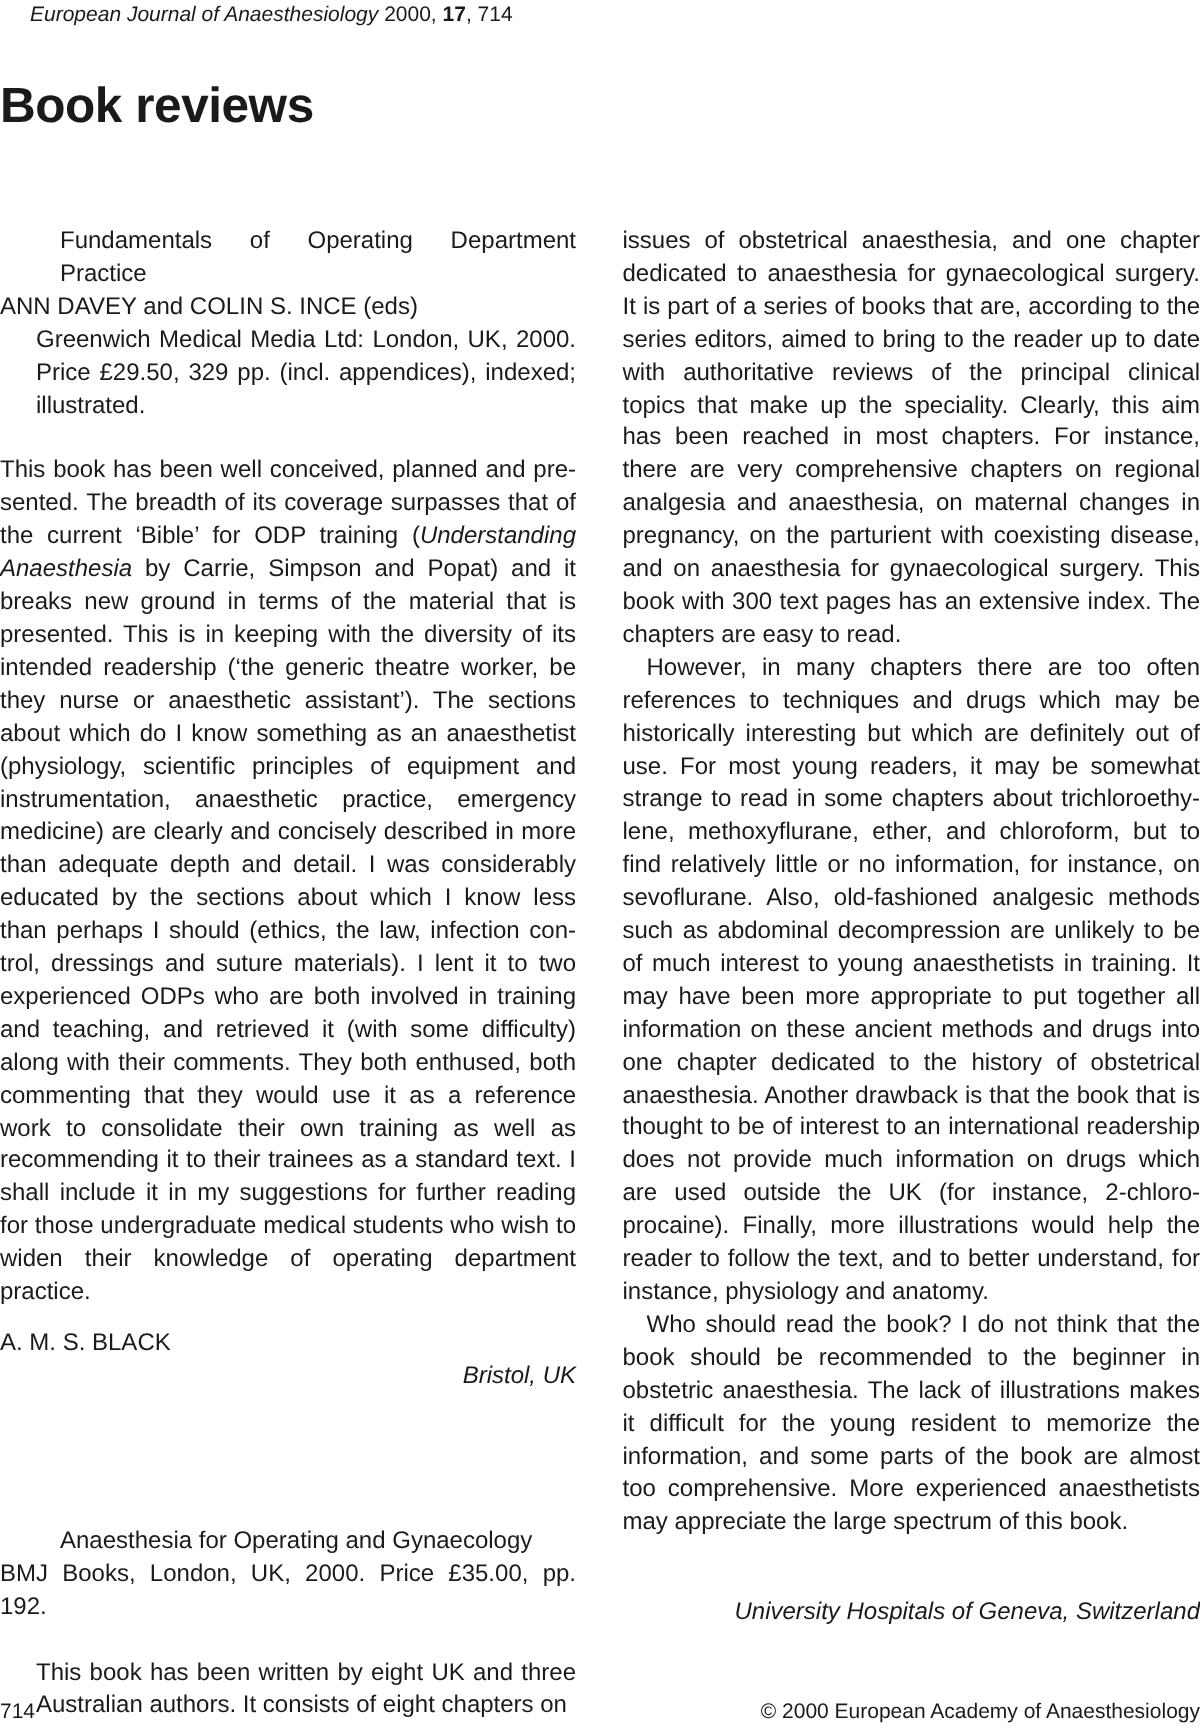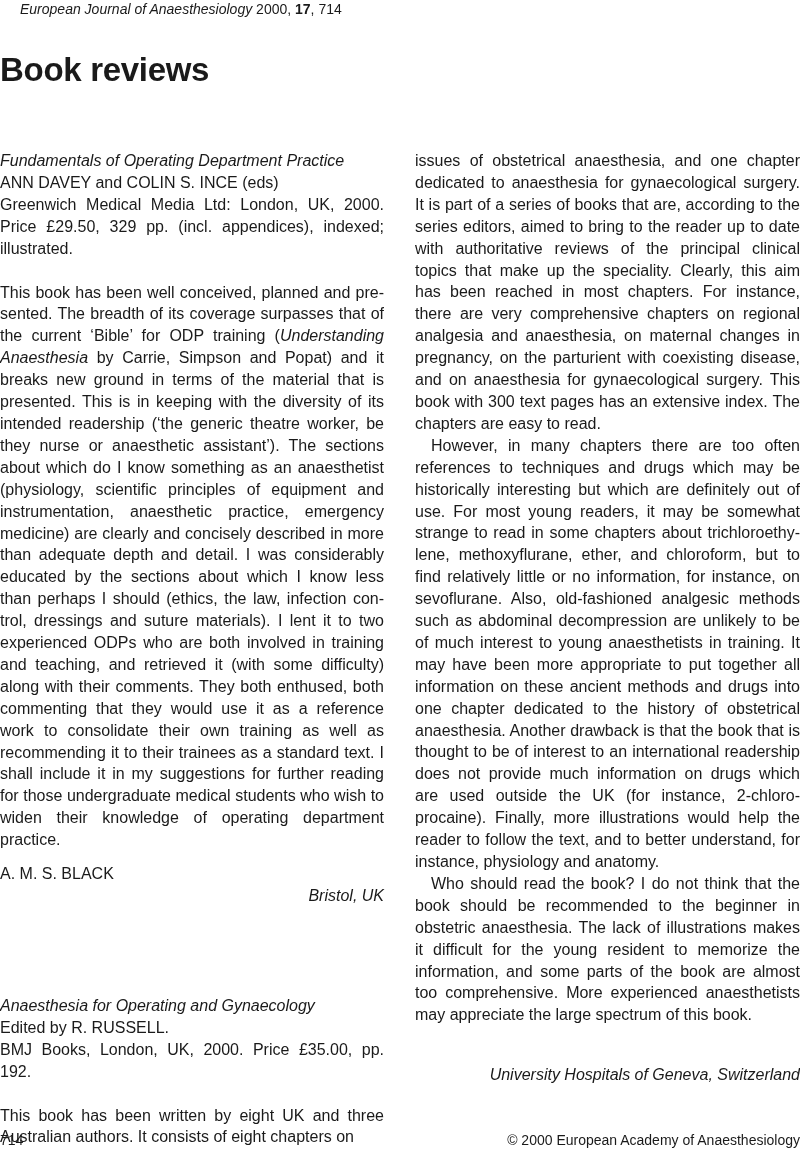"Fundamentals of Operating Department" .book-title { font-style: italic -> none; padding-left: none -> 40px }
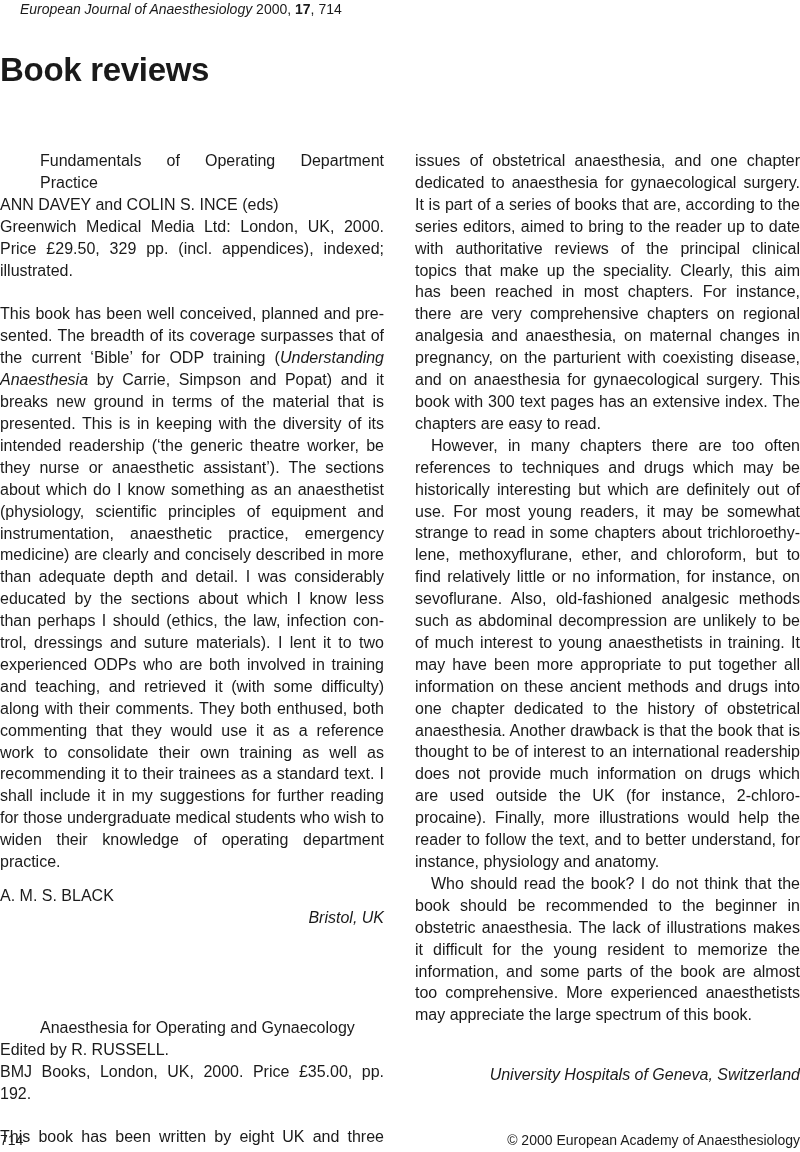"Greenwich Medical Media Ltd: London," .meta-justify { padding-left: none -> 24px }
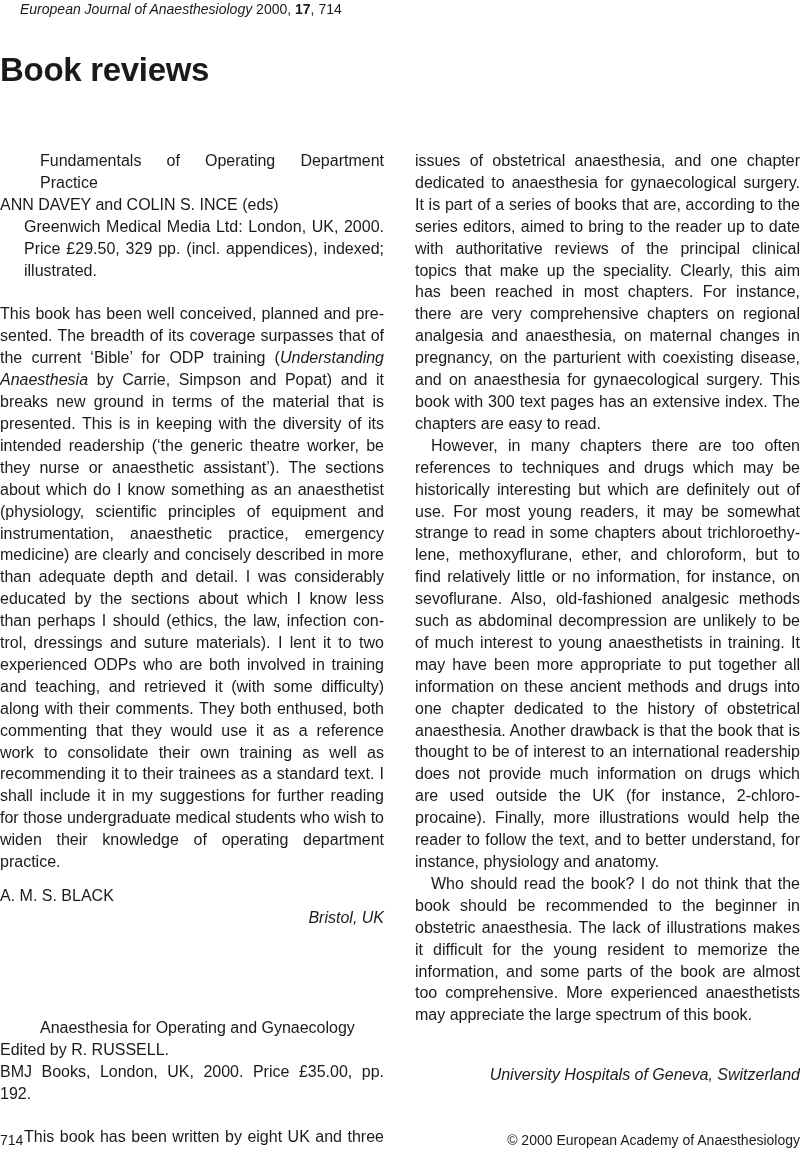"Edited by R. RUSSELL." p.meta { html: <p>Edited by R. RUSSELL.</p> -> none }
